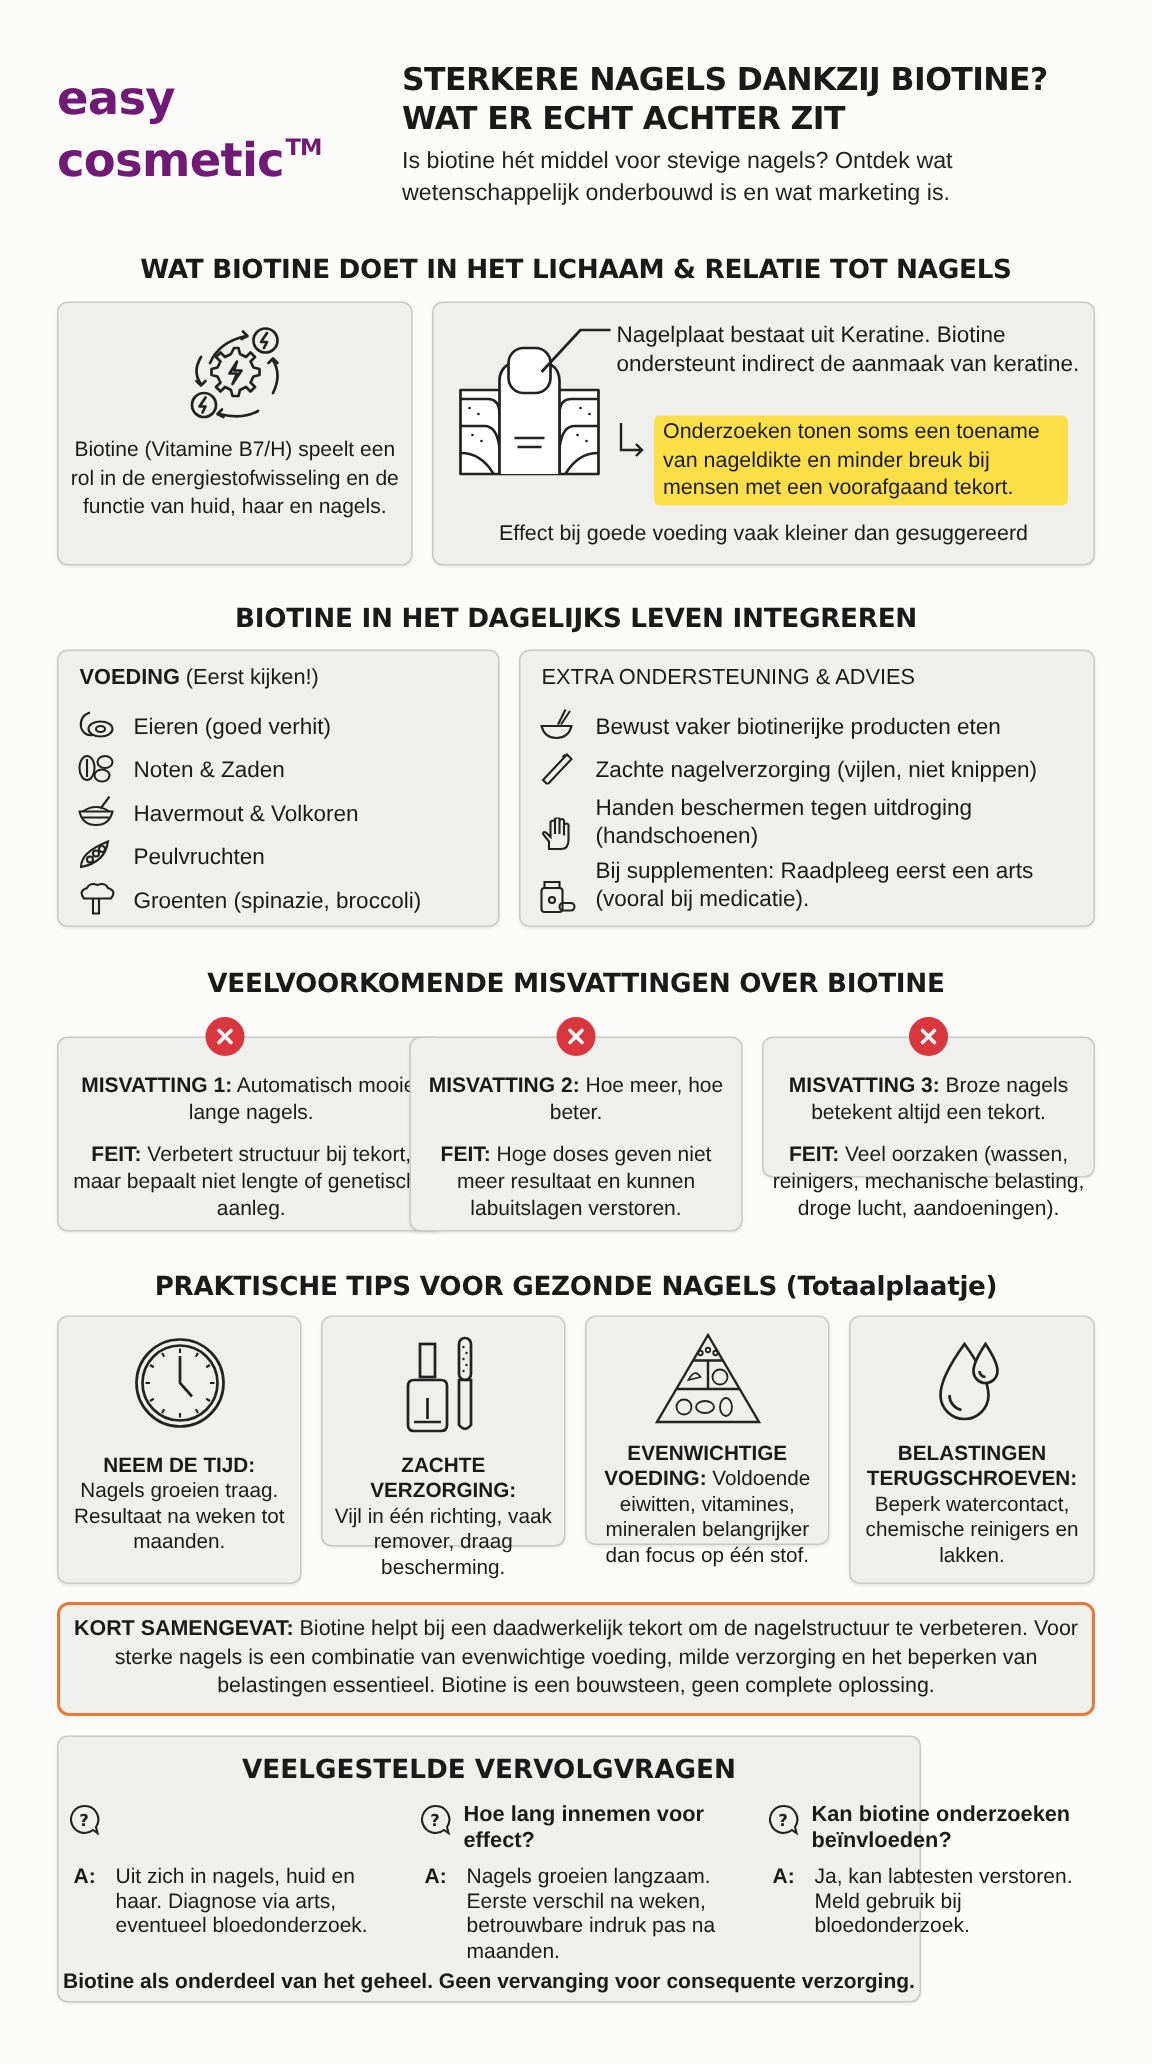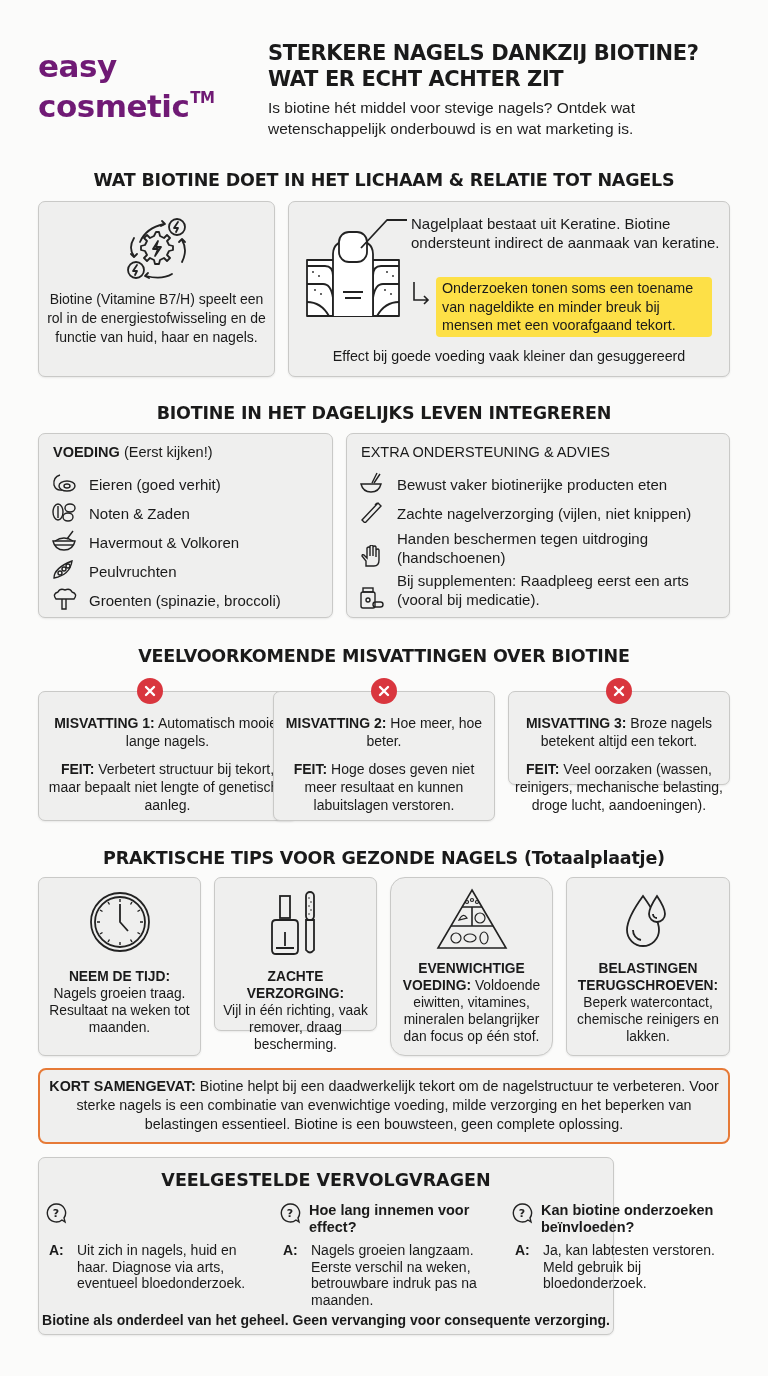"EVENWICHTIGE VOEDING: Voldoende" div.card { border-radius: 15px -> none; height: 179px -> 153px }
